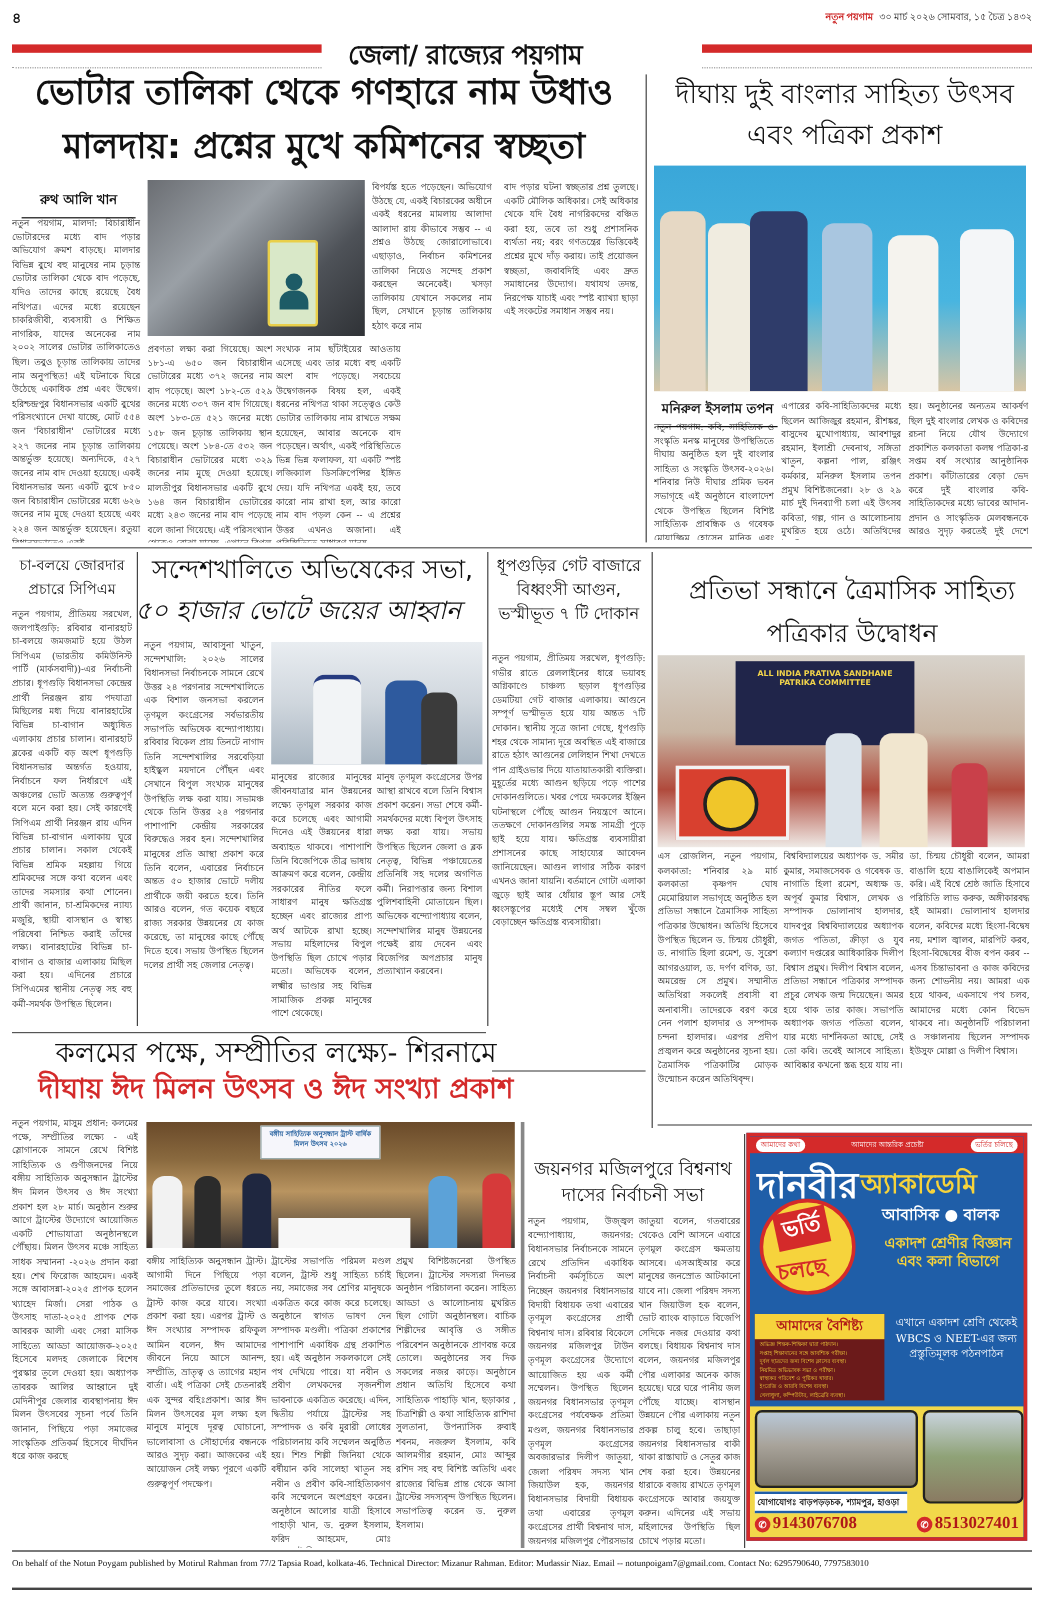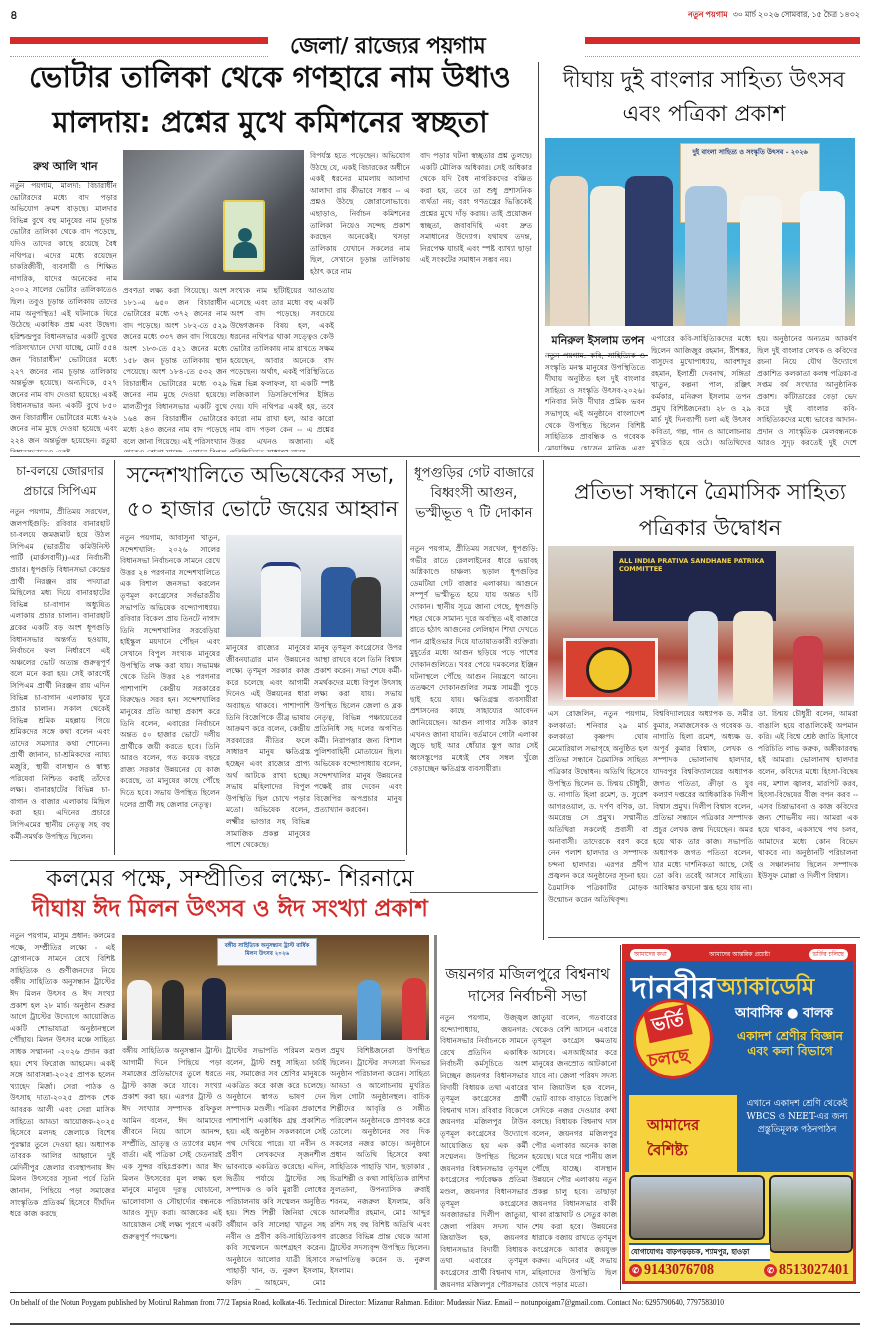"দুই বাংলা সাহিত্য ও সংস্কৃতি" div.banner { html: <div> <span>দুই বাংলা সাহিত্য ও সংস্কৃতি উৎসব - ২০২৬</span> </div> -> none }
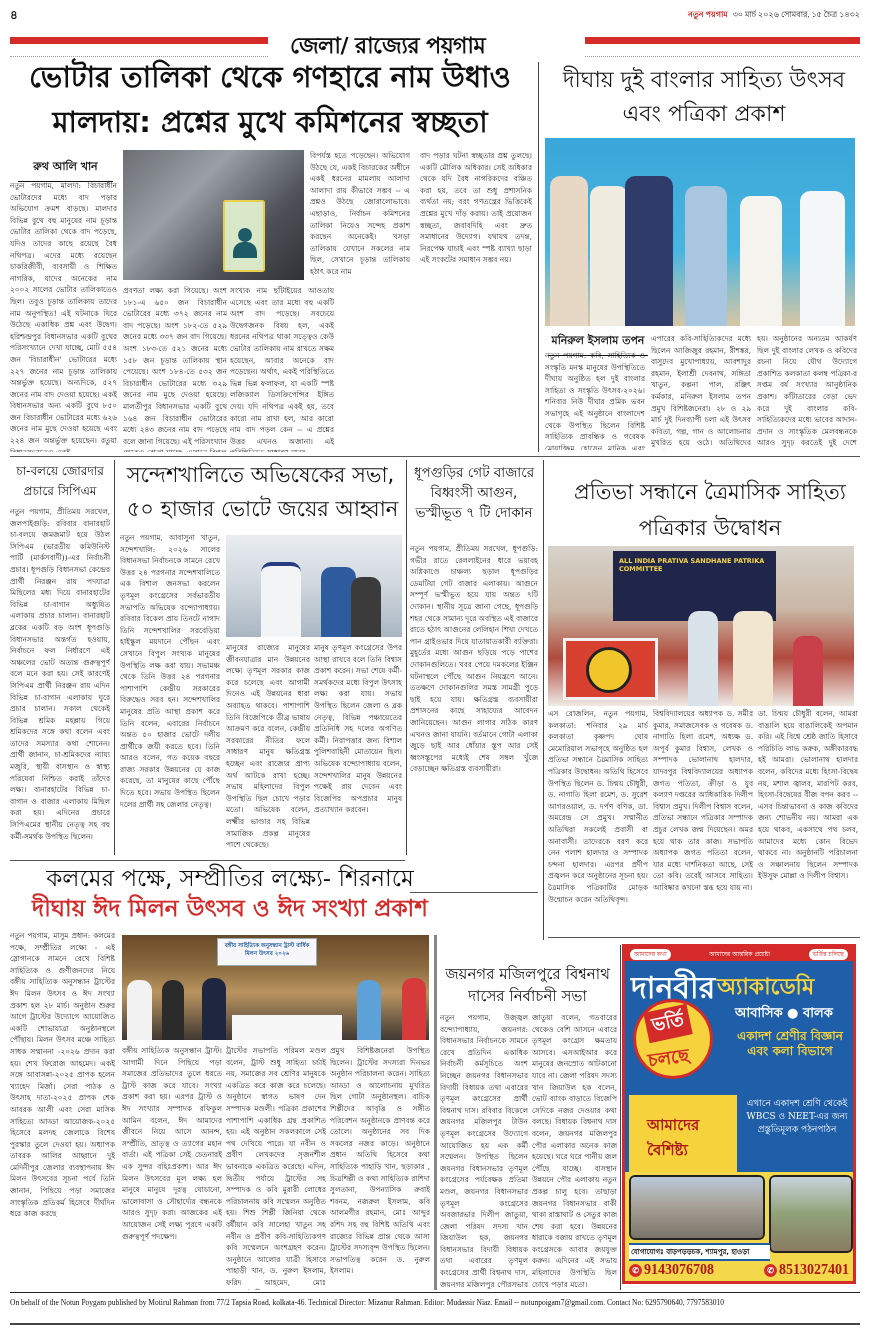"৫০ হাজার ভোটে জয়ের আহ্বান" div.abs { font-style: none -> italic; left: 120px -> 106px }
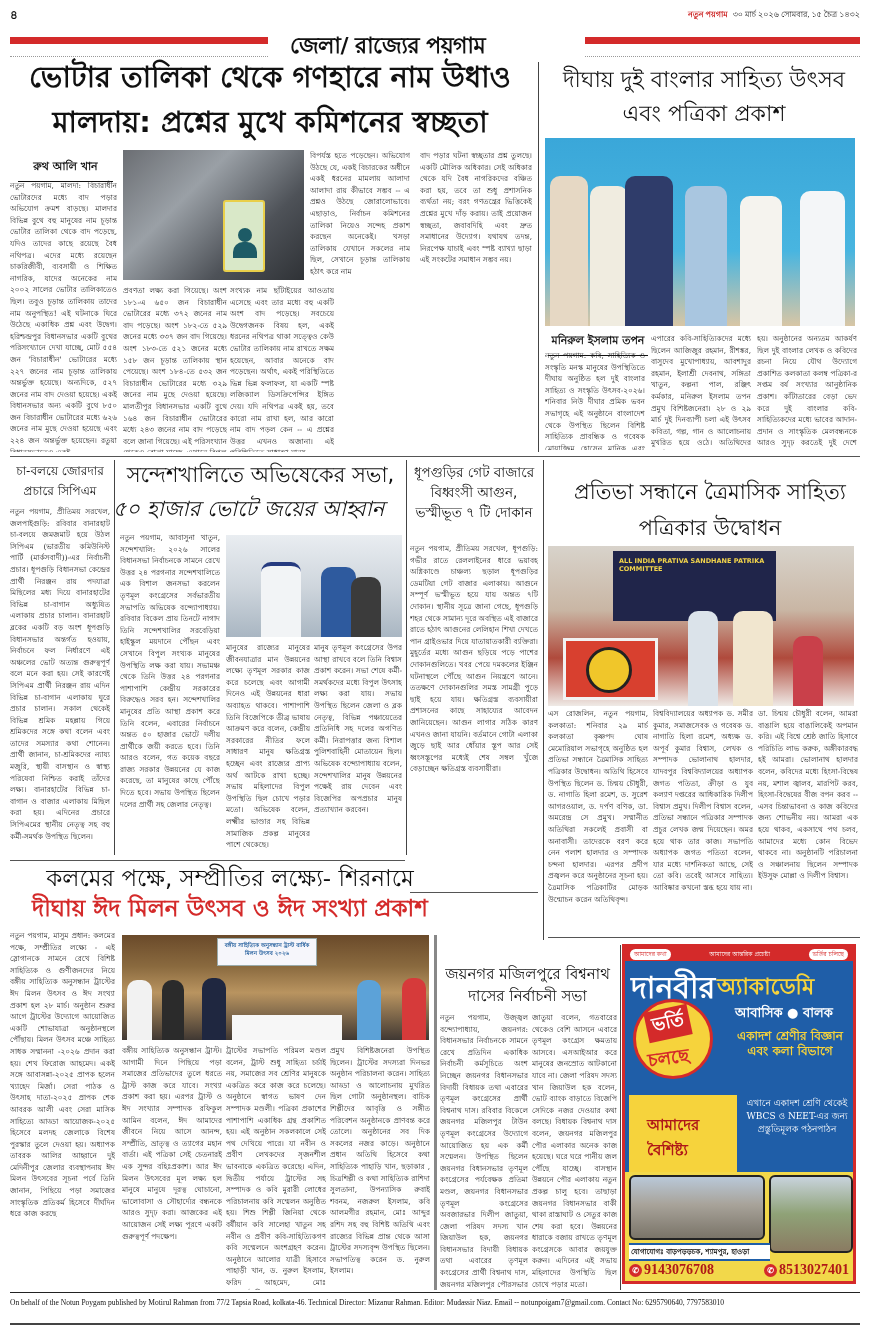"ALL INDIA PRATIVA SANDHANE PATRIKA" .ph-prativa .banner { text-align: none -> center; width: 163px -> 149px }
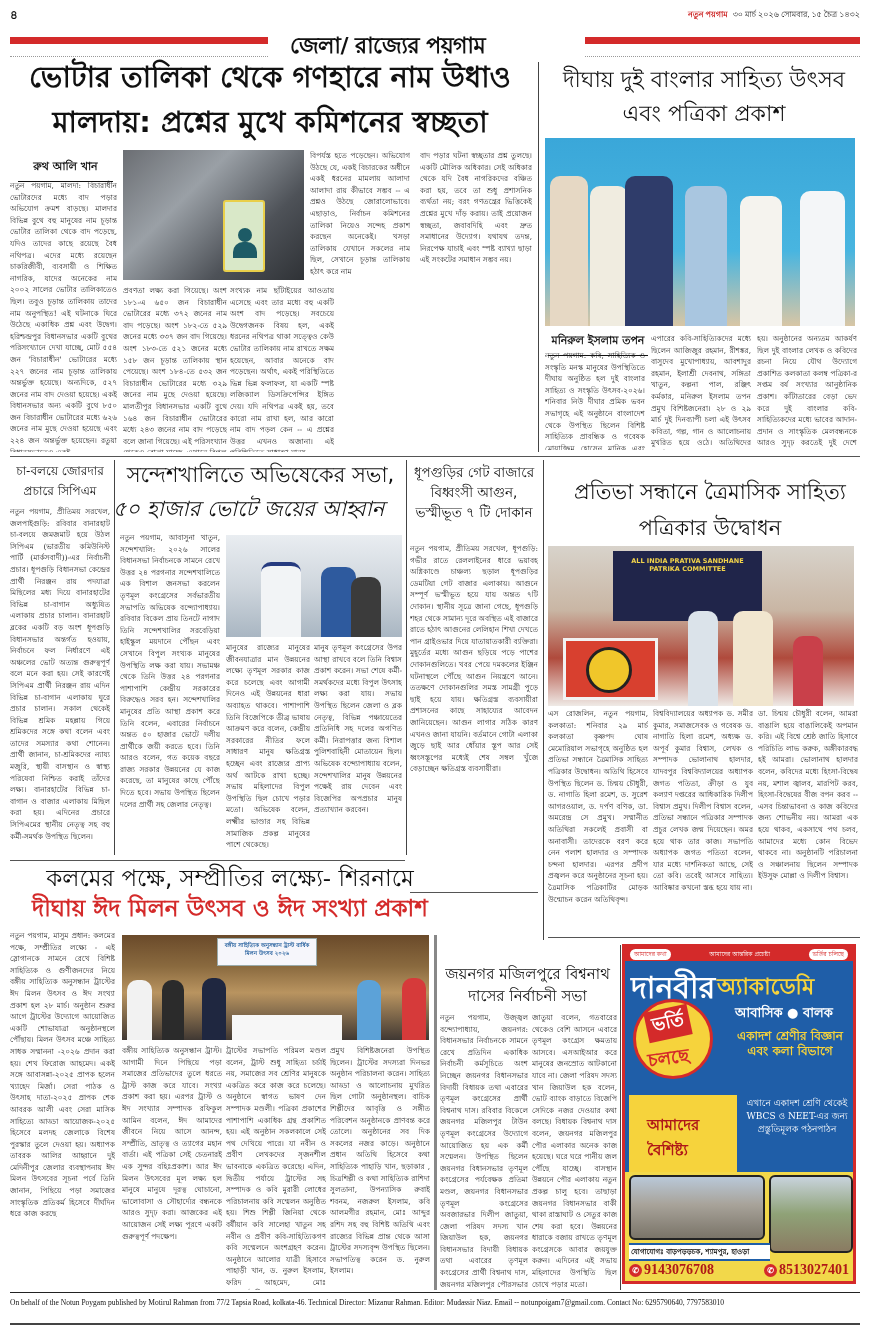"আমাদের বৈশিষ্ট্য" .ad .feat .ftitle { font-size: 15px -> 11px; padding: 18px -> 1px; text-align: left -> center }
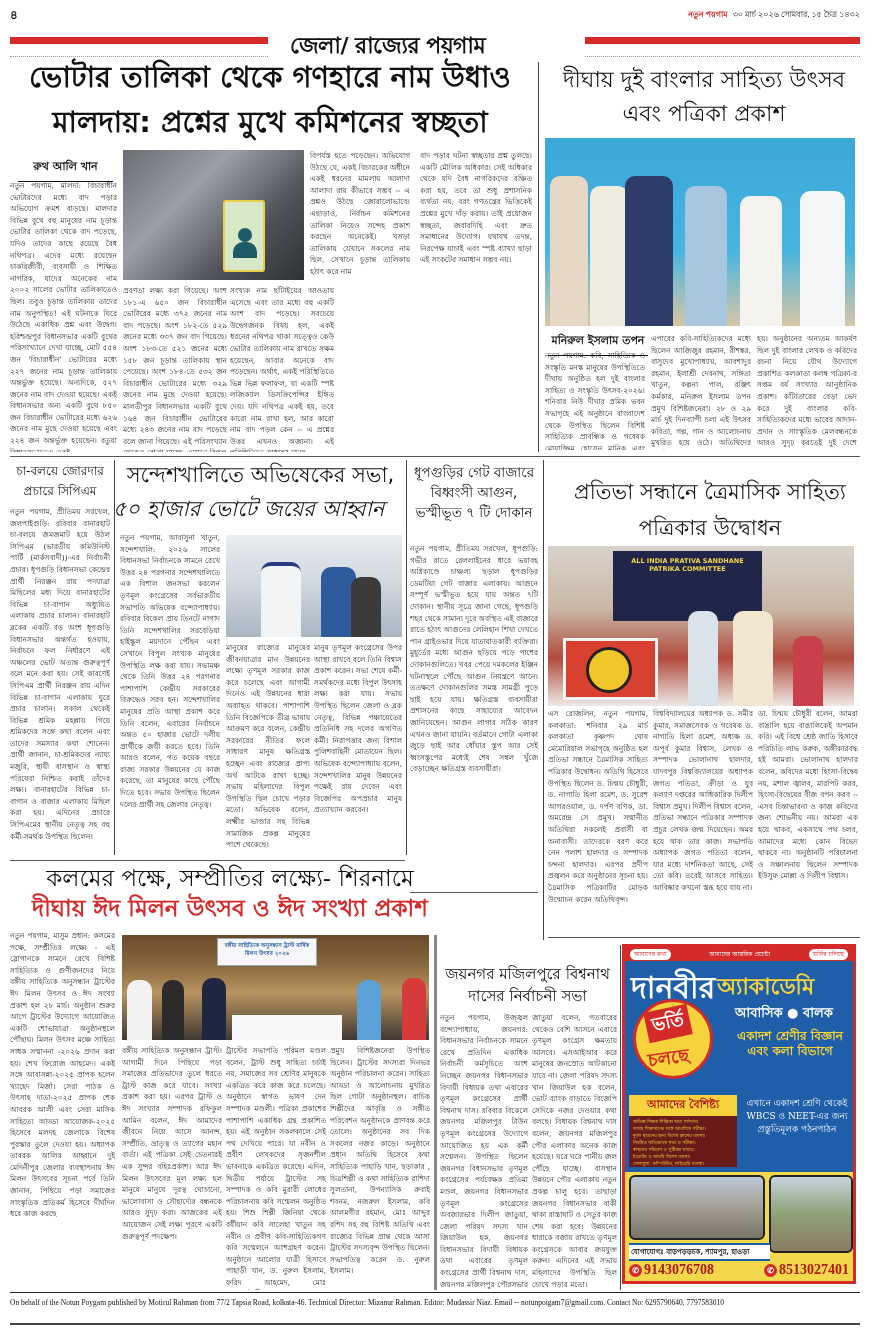"যোগাযোগঃ বাড়পড়ড়চক, শ্যামপুর, হাওড়া" .ad .contact { width: 141px -> 127px }
